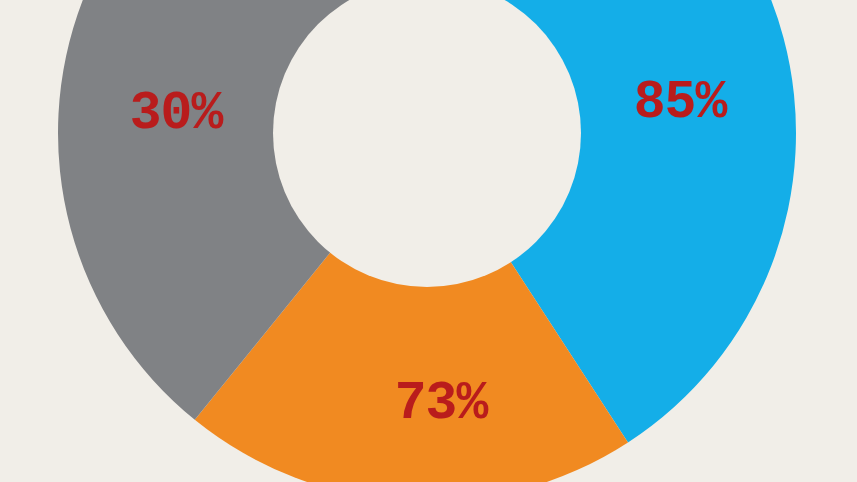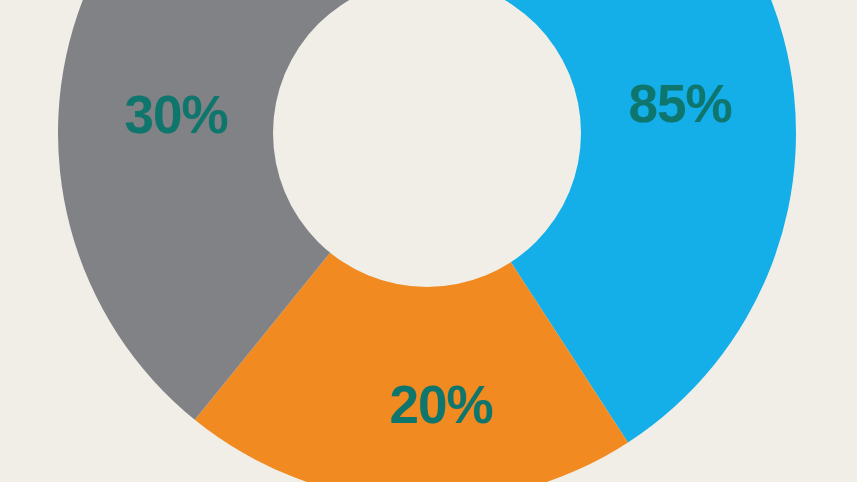"30%" .slice-label { color: #0f766e -> #b91c1c; font-family: Liberation Sans, sans-serif -> Liberation Mono, monospace }
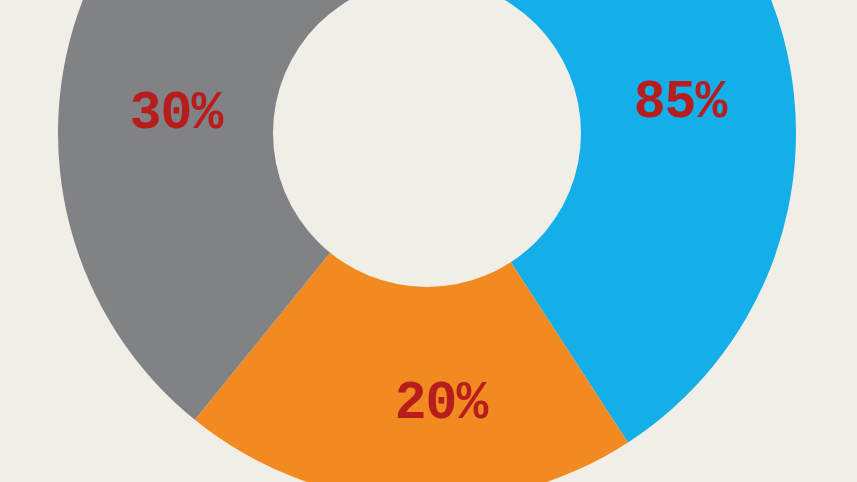"20%" div.slice-label { text: 20% -> 73% }
